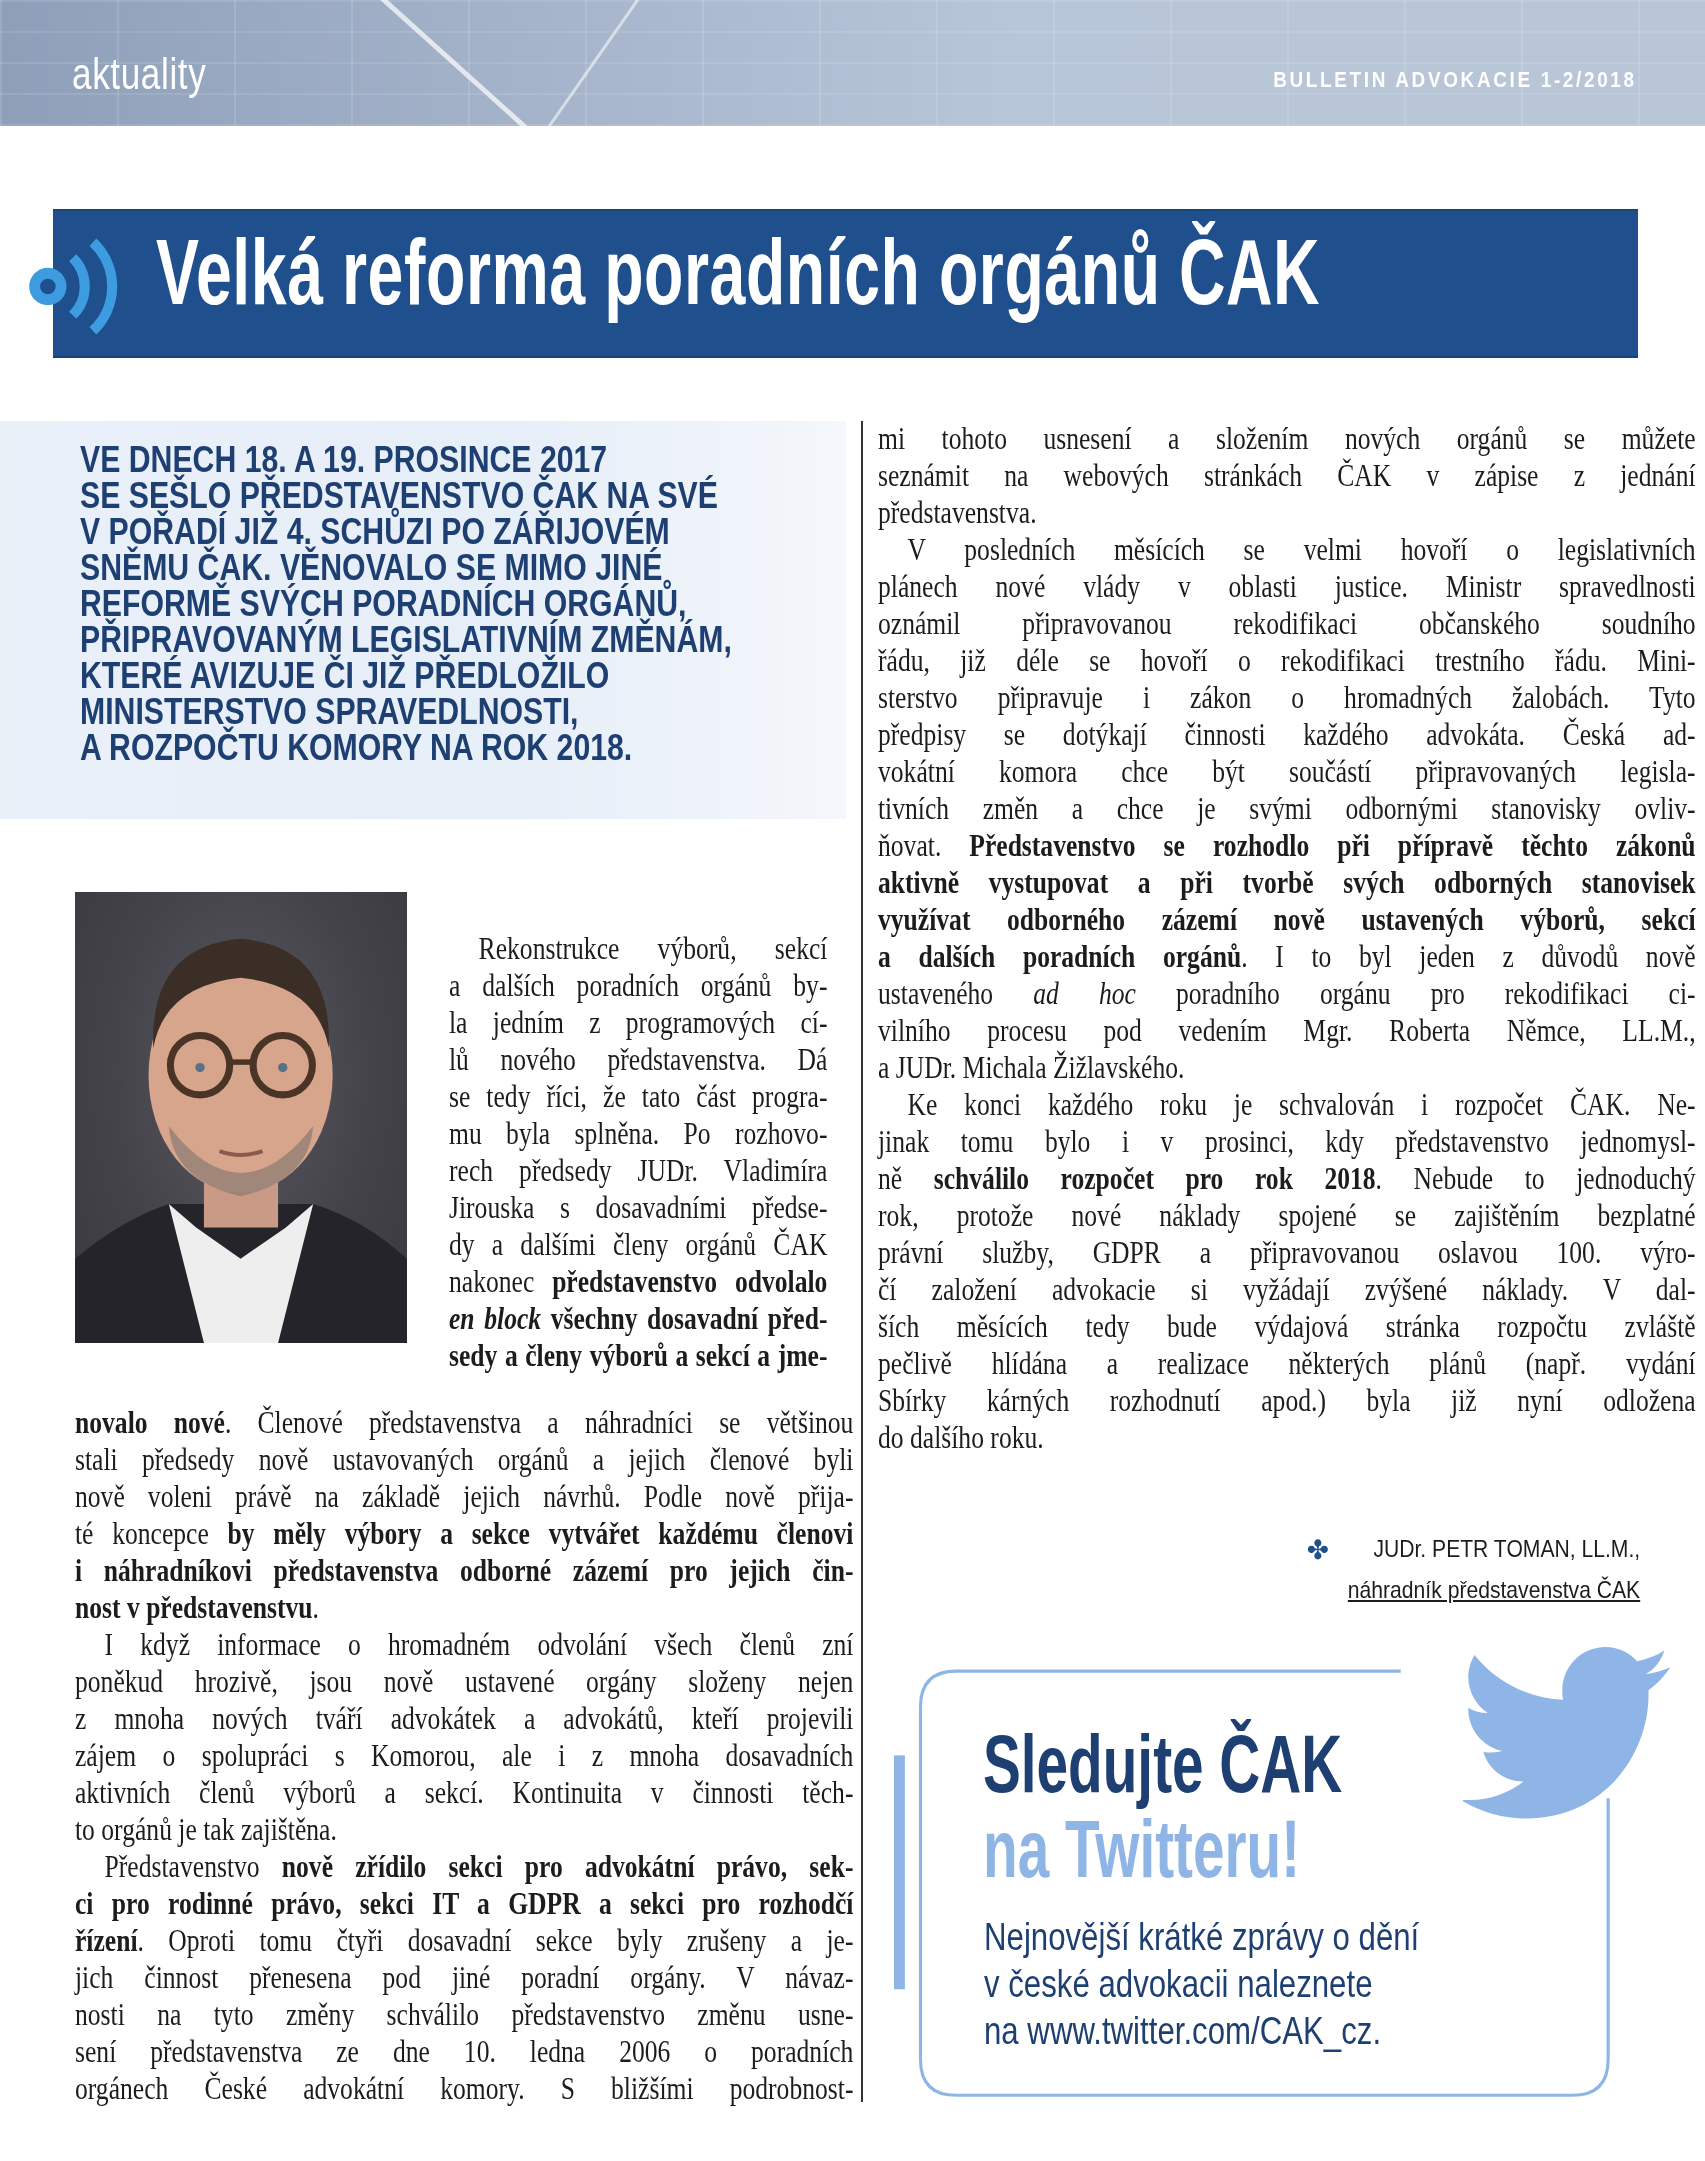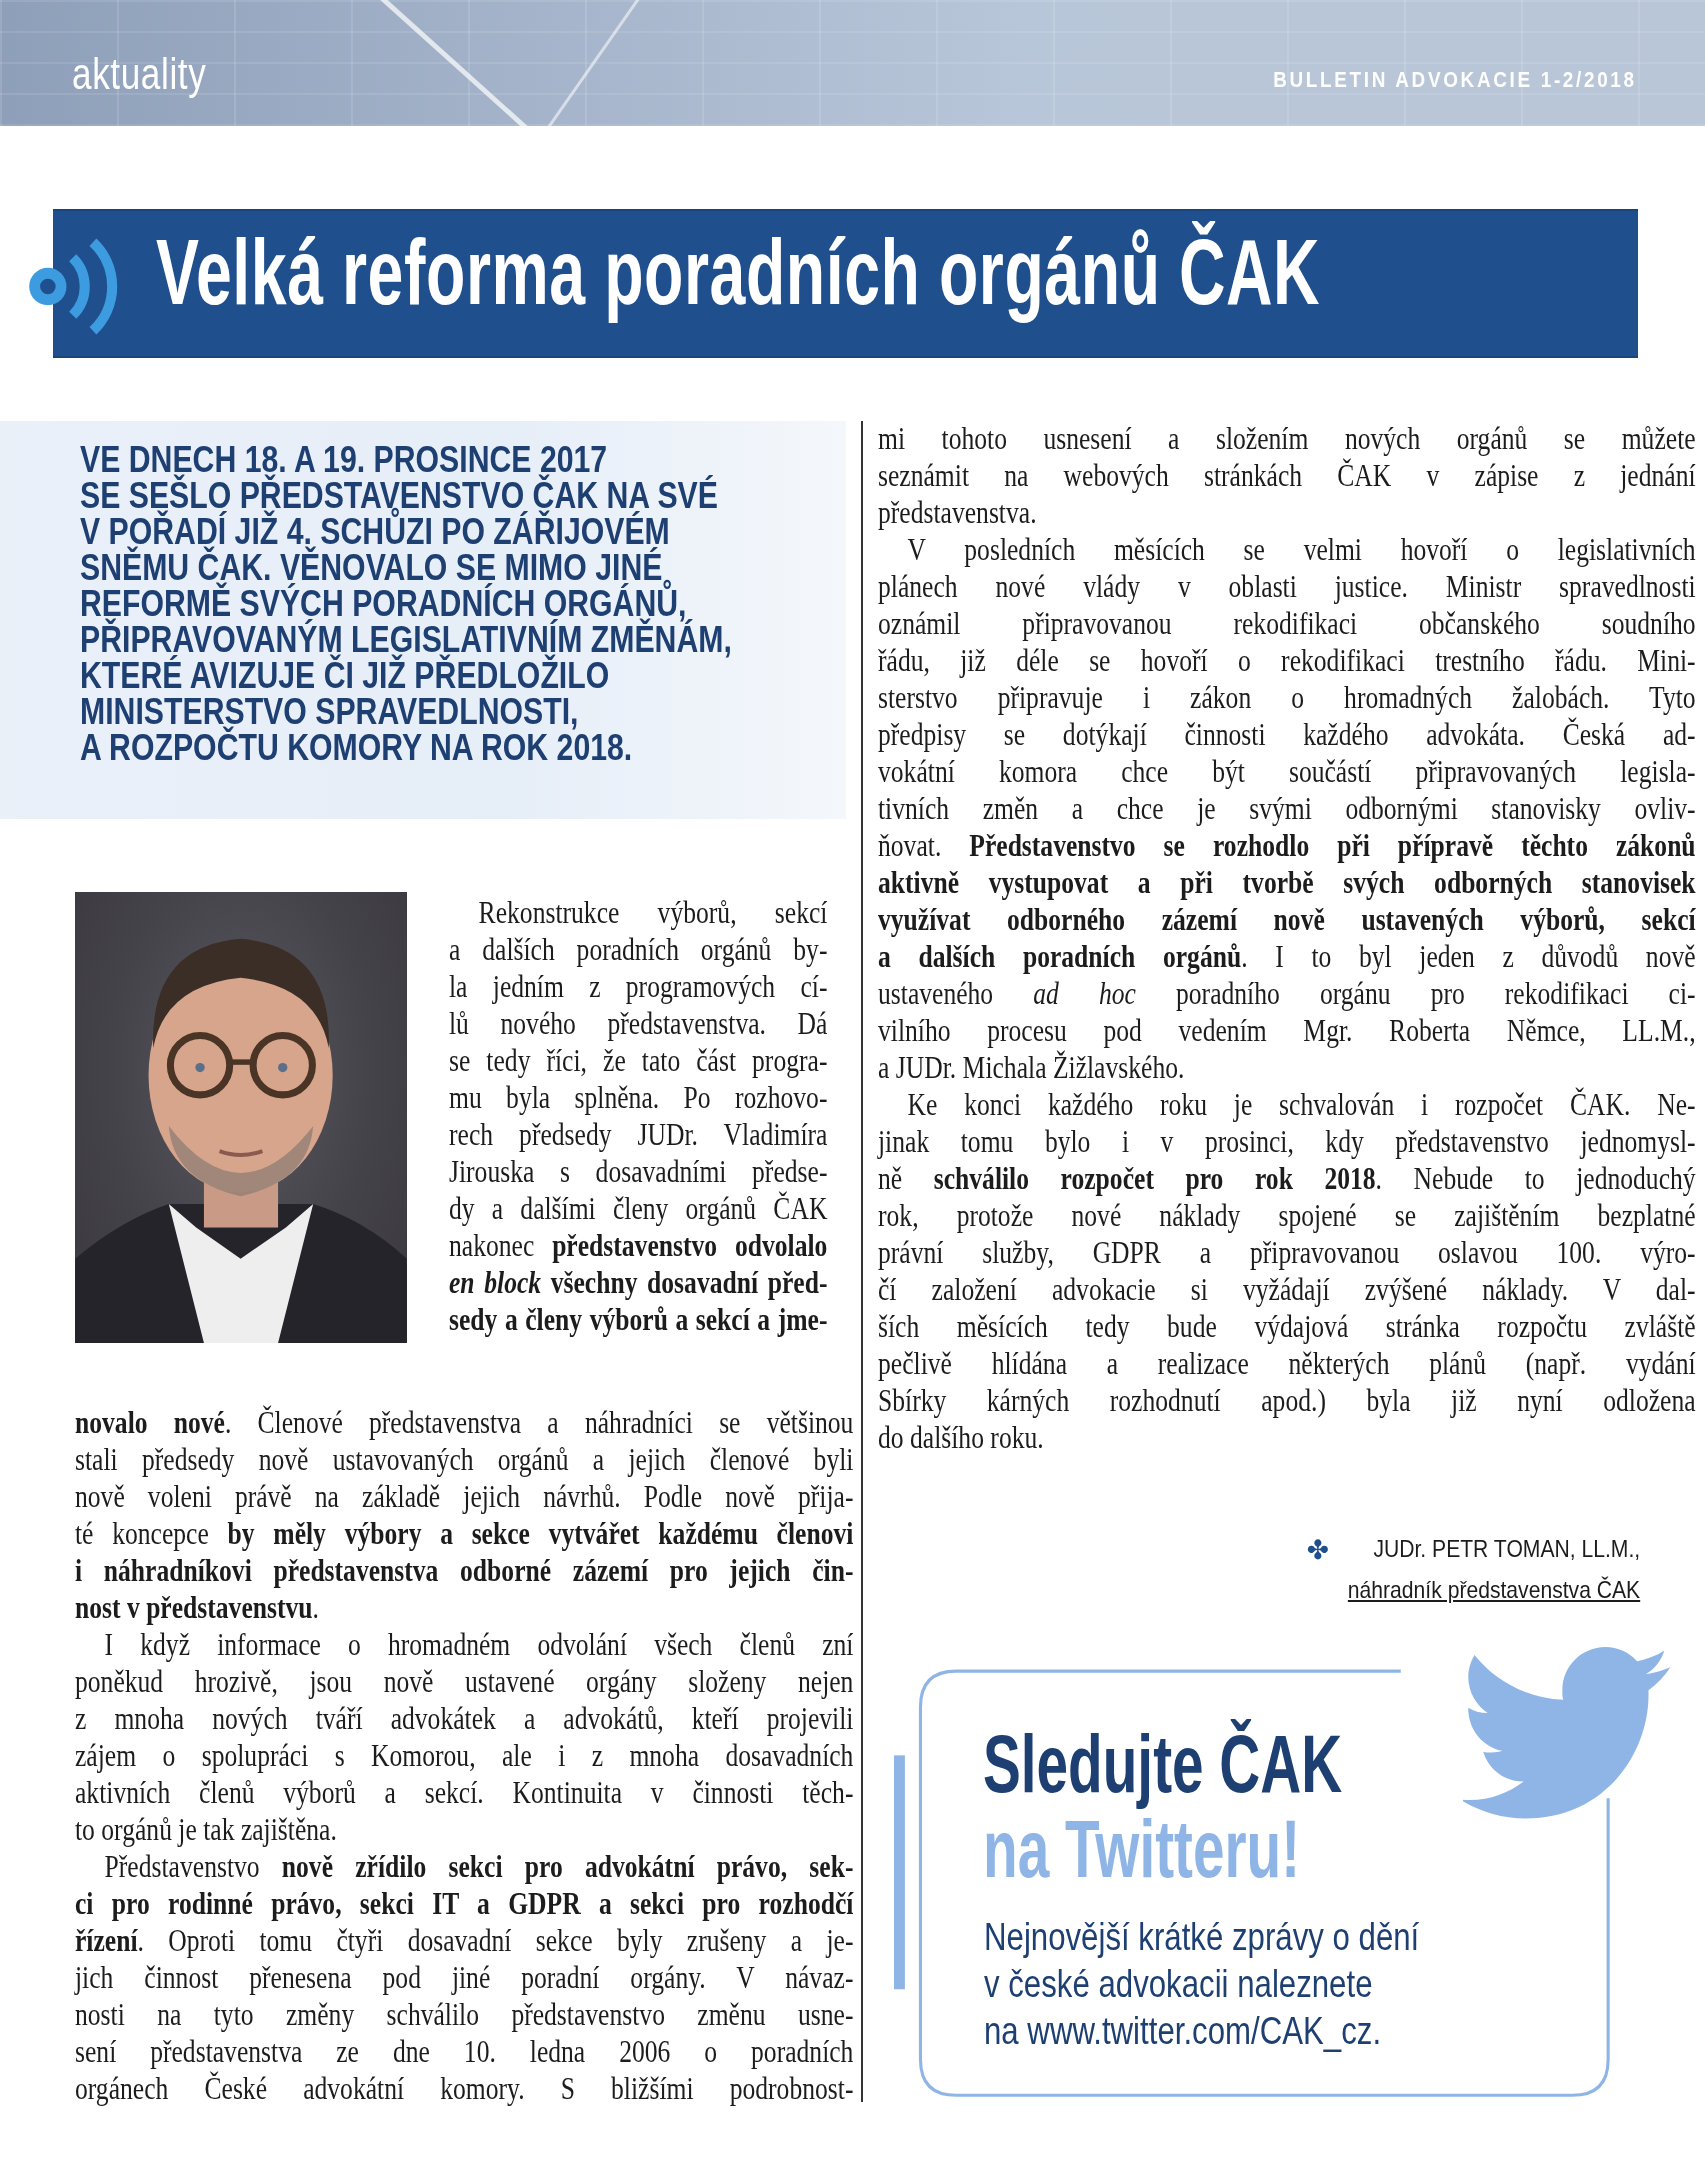"Rekonstrukce výborů, sekcí" .col1-upper { top: 894px -> 930px }
